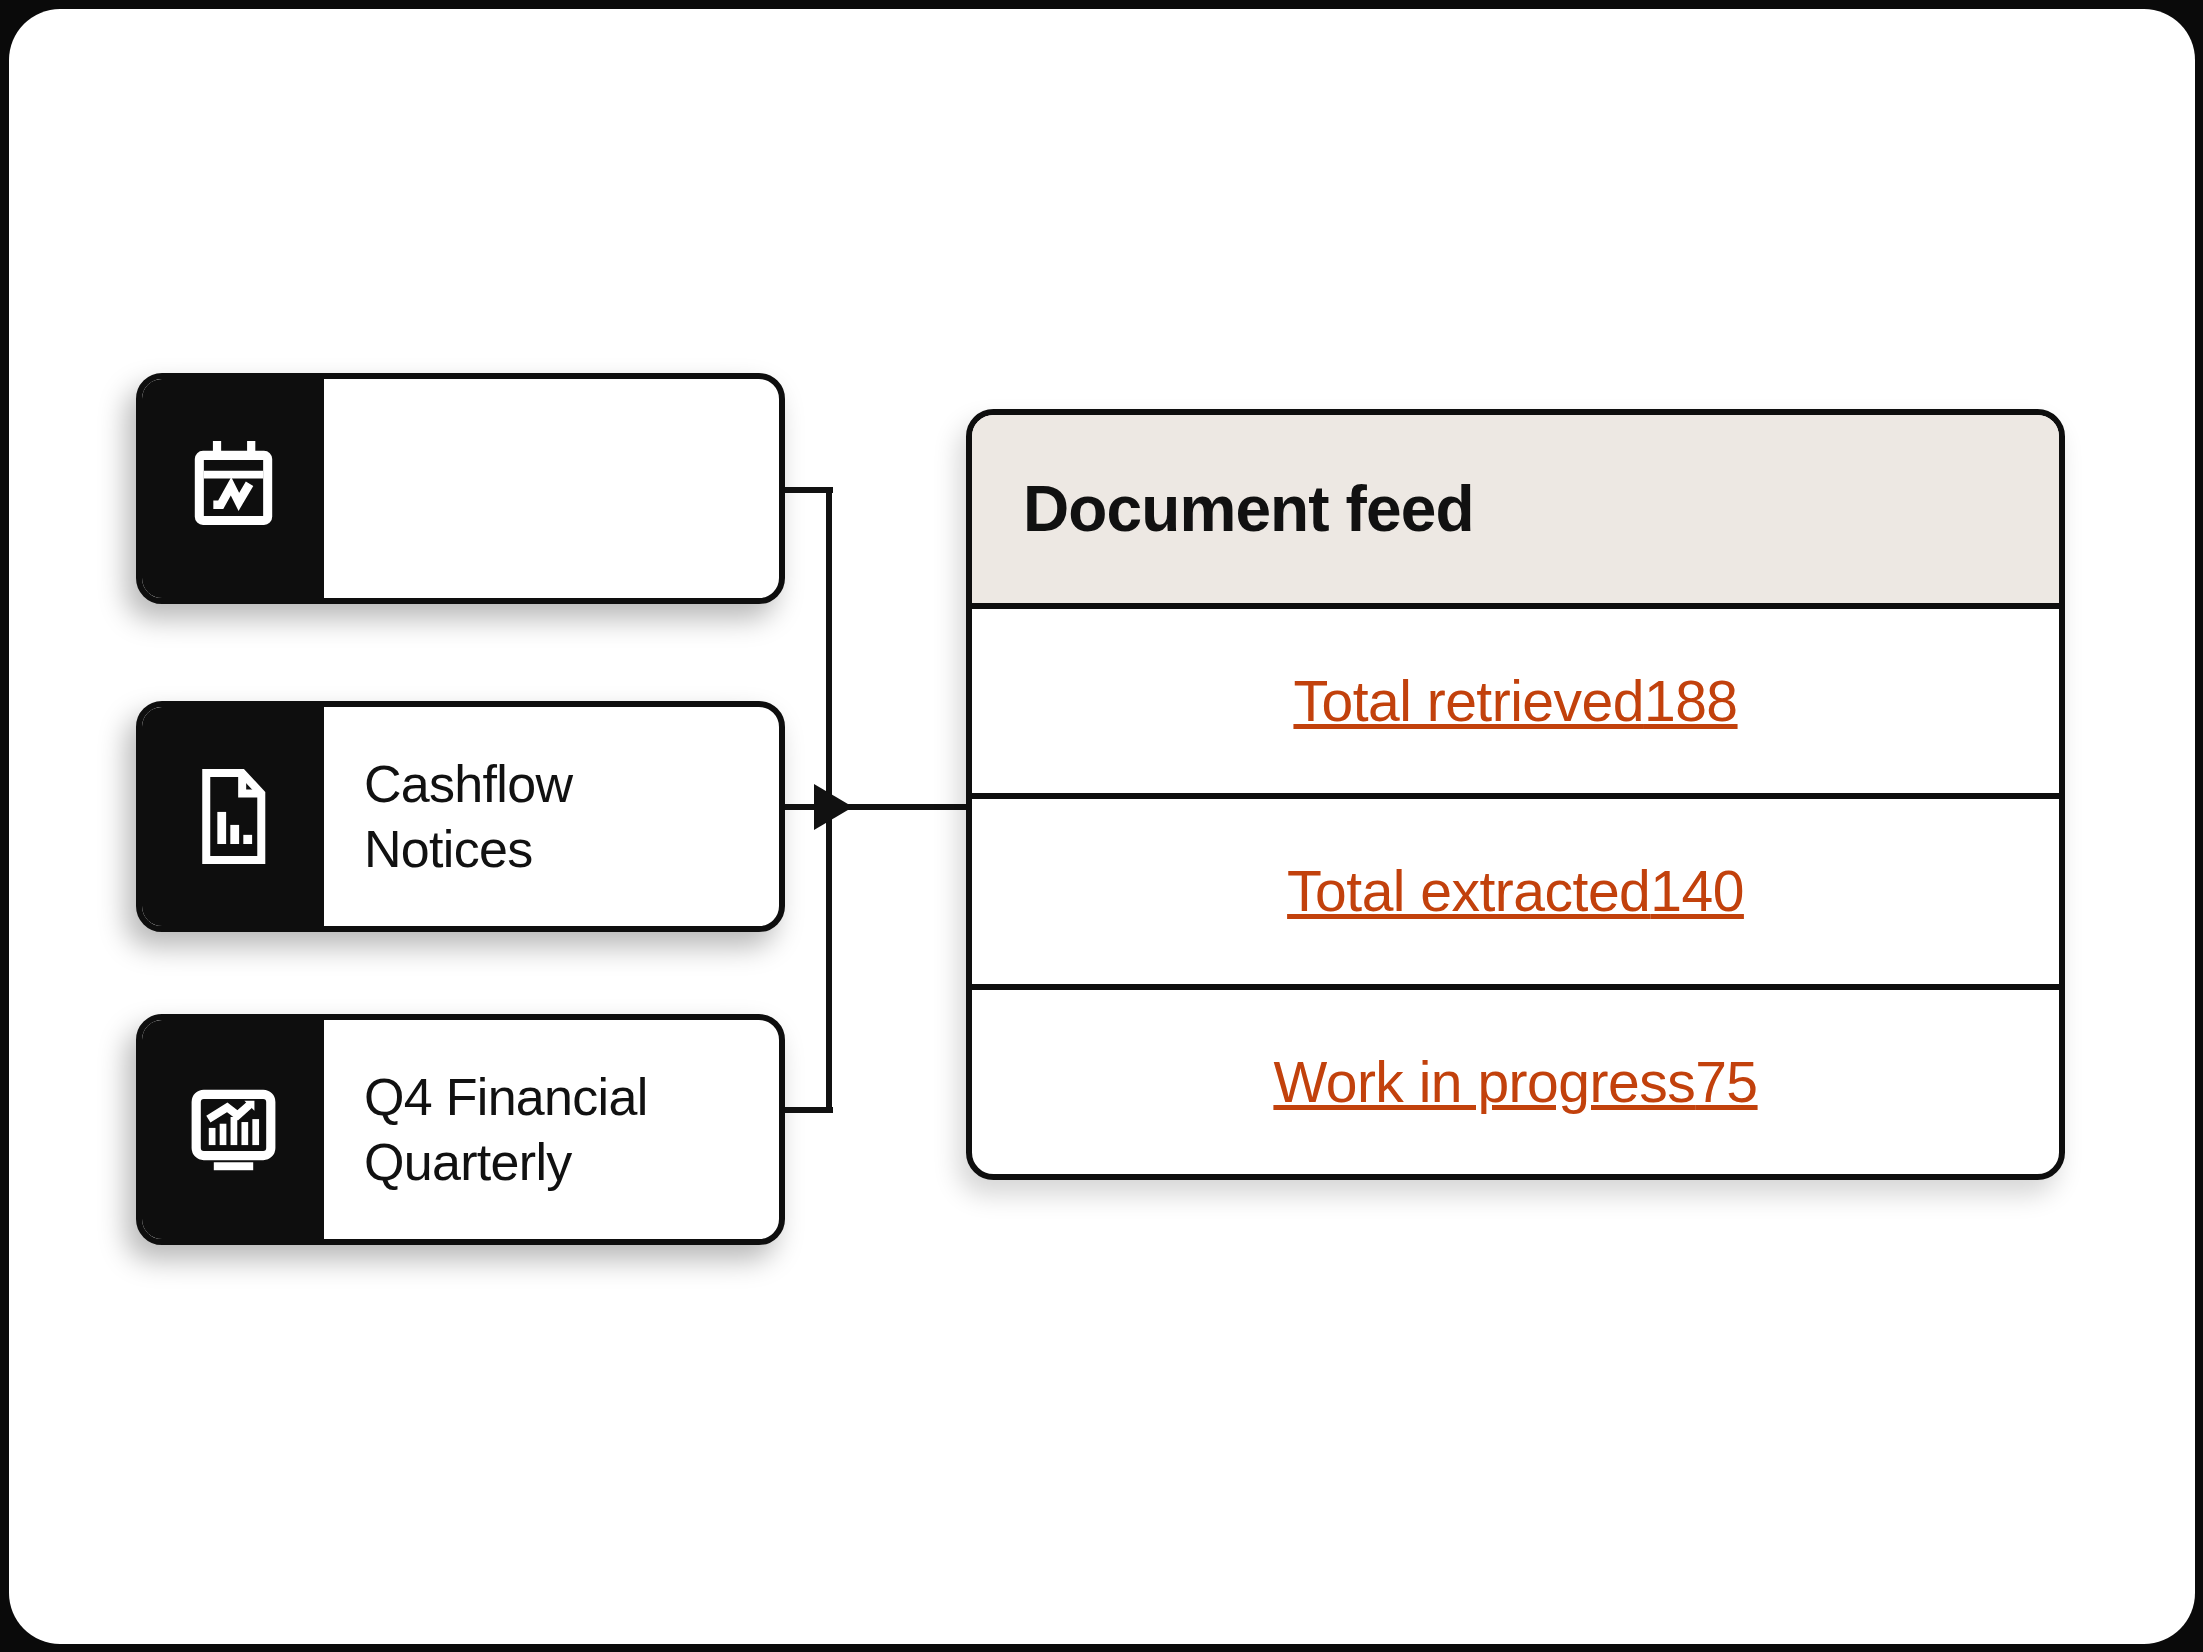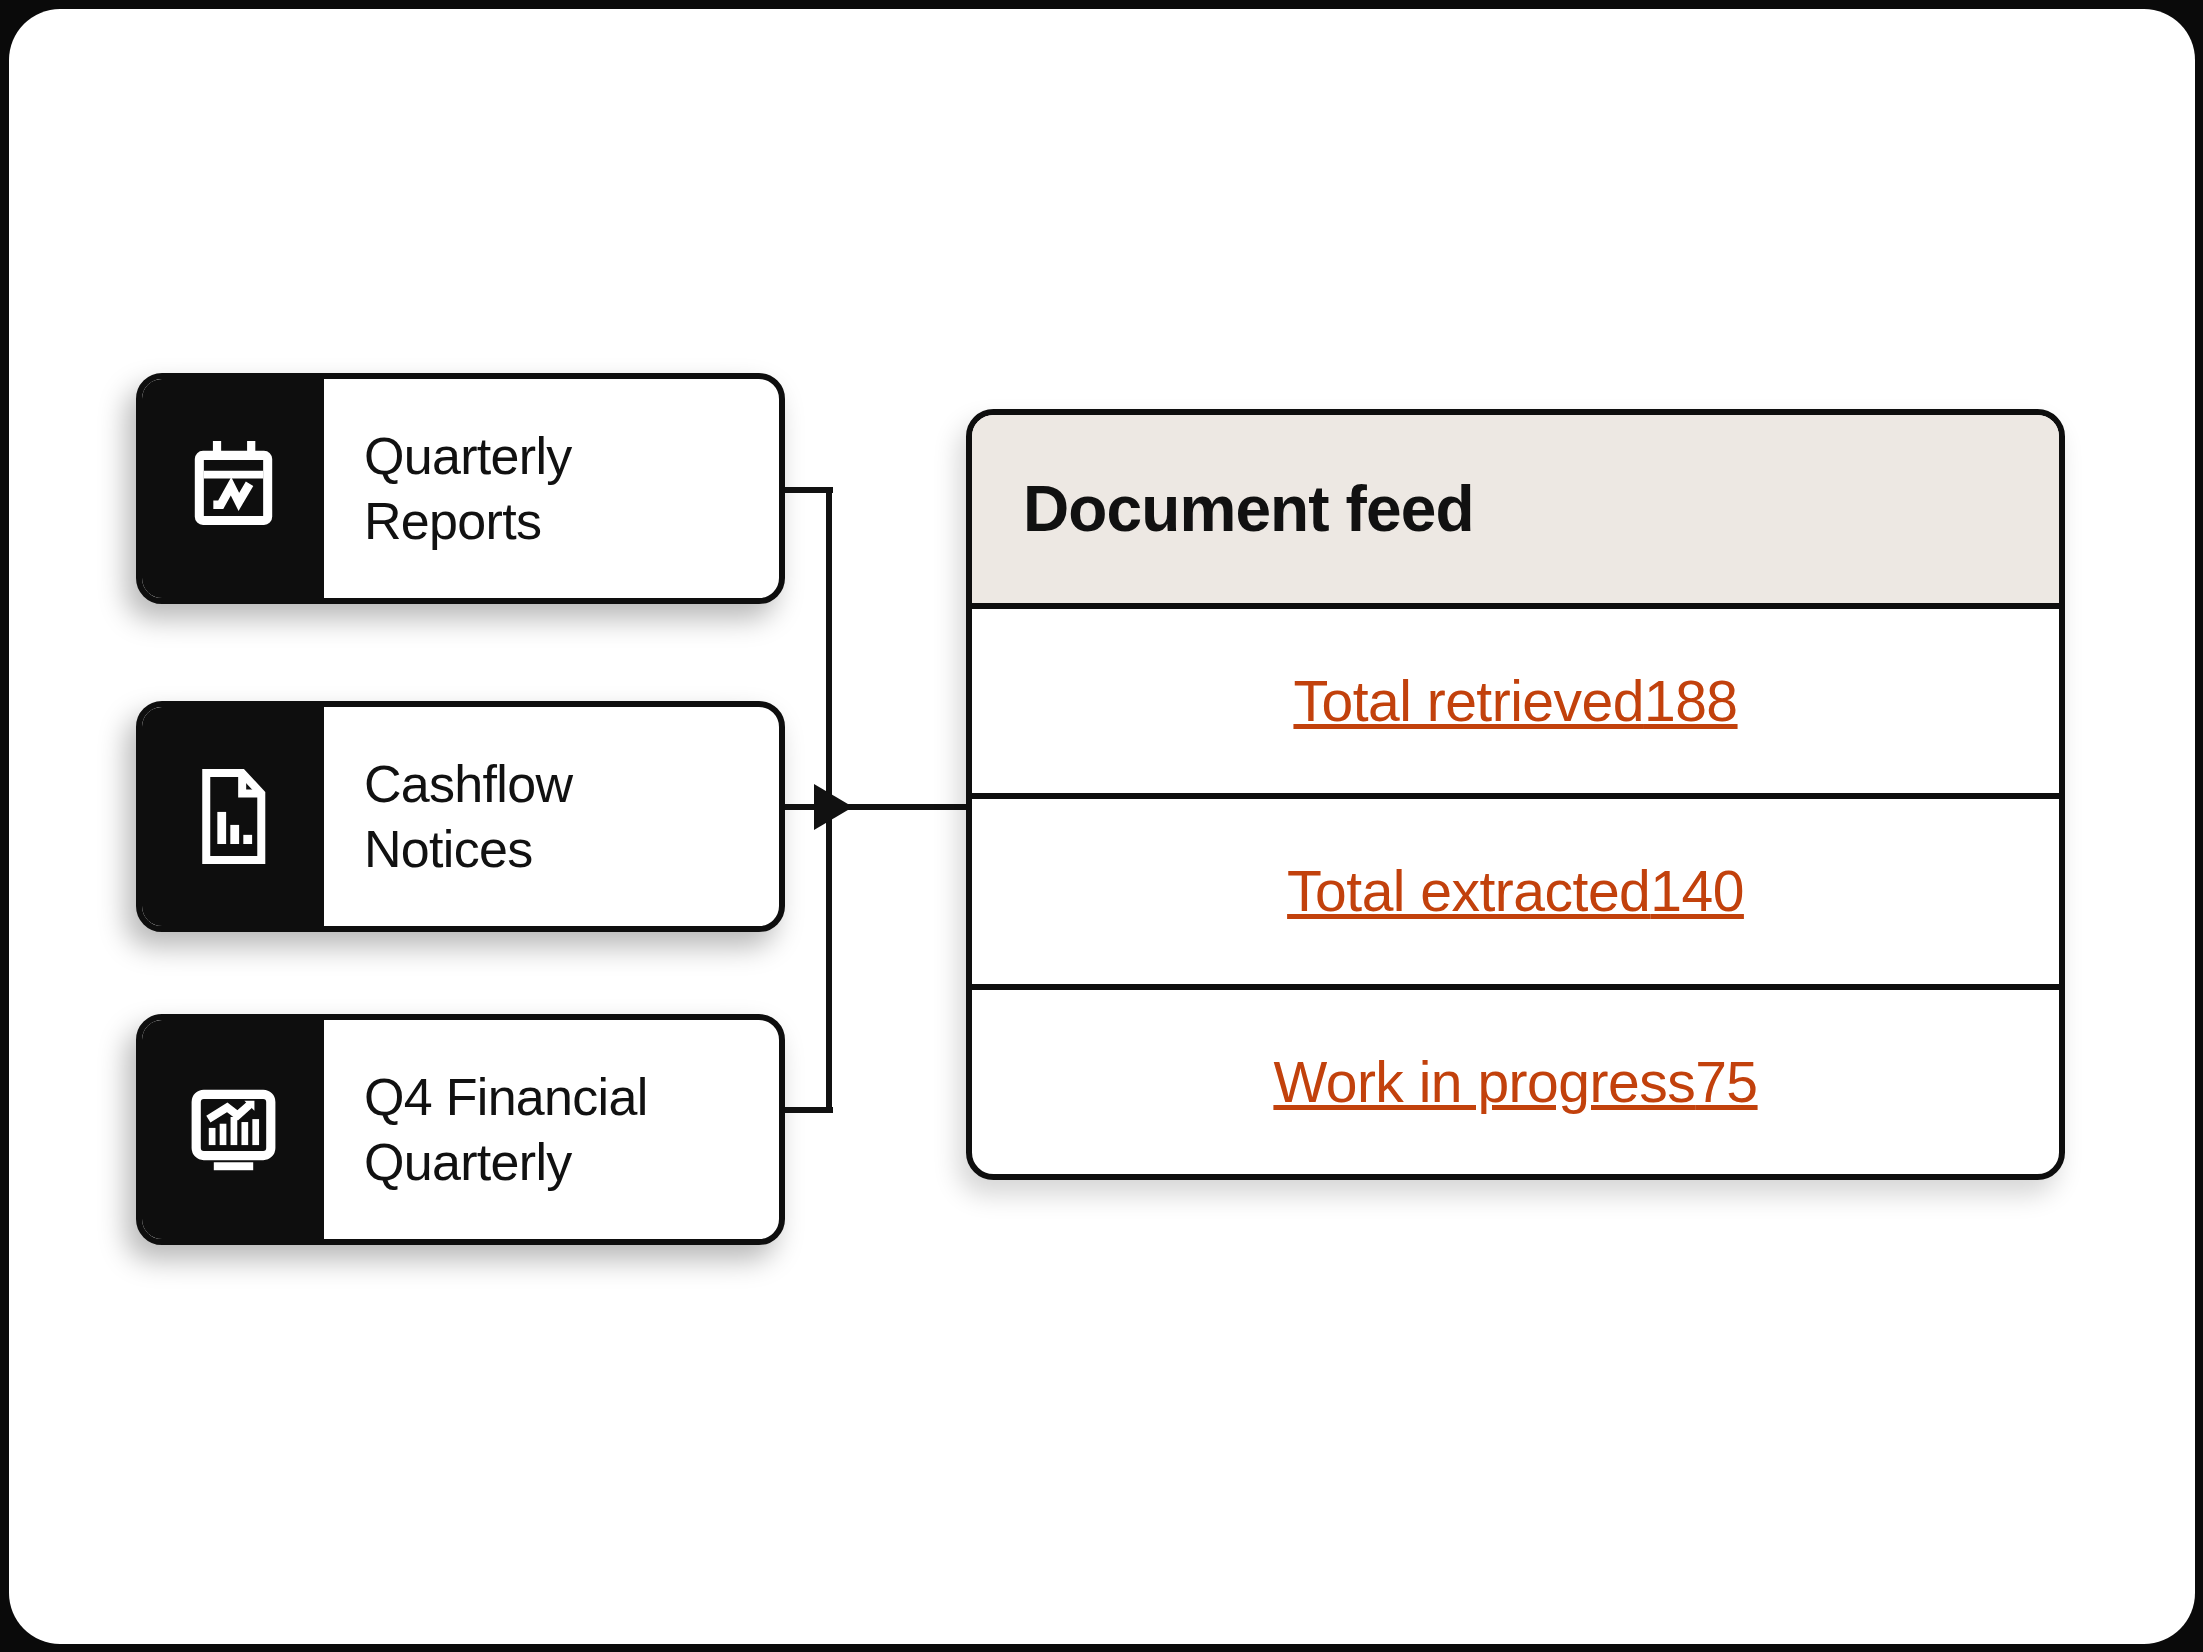"Quarterly Reports" div.label-pane { html: <div> <div>Quarterly Reports</div> </div> -> none }
